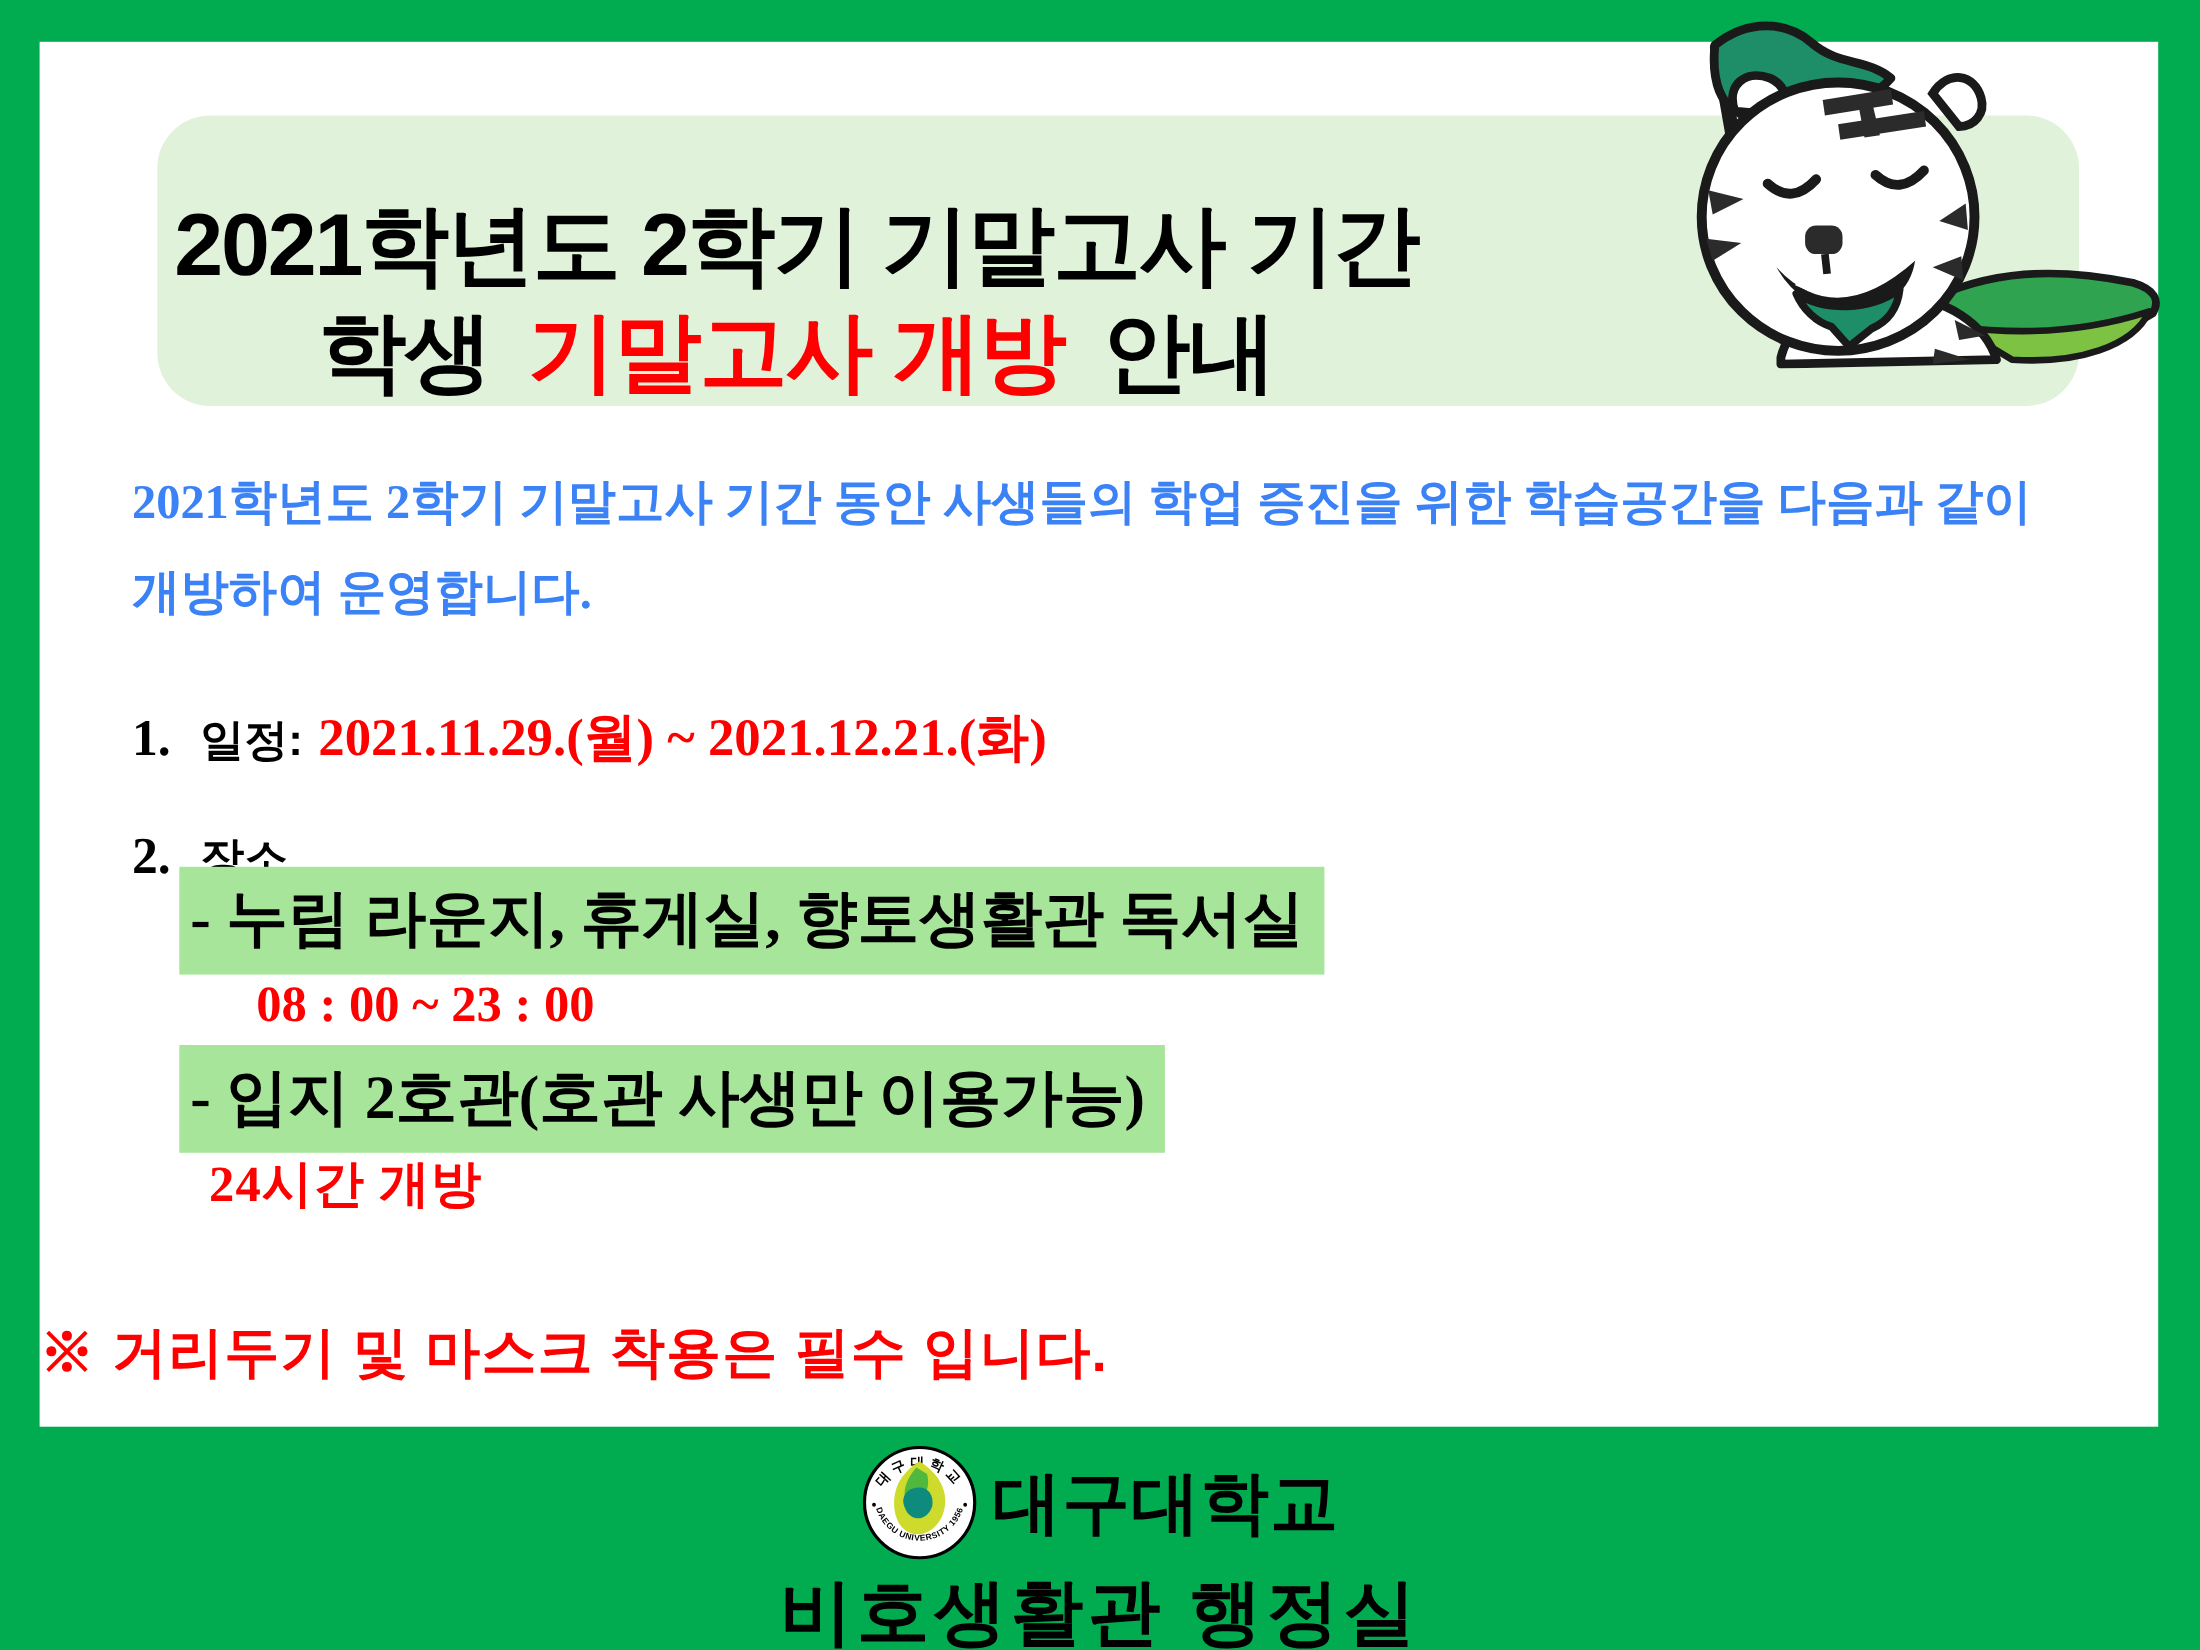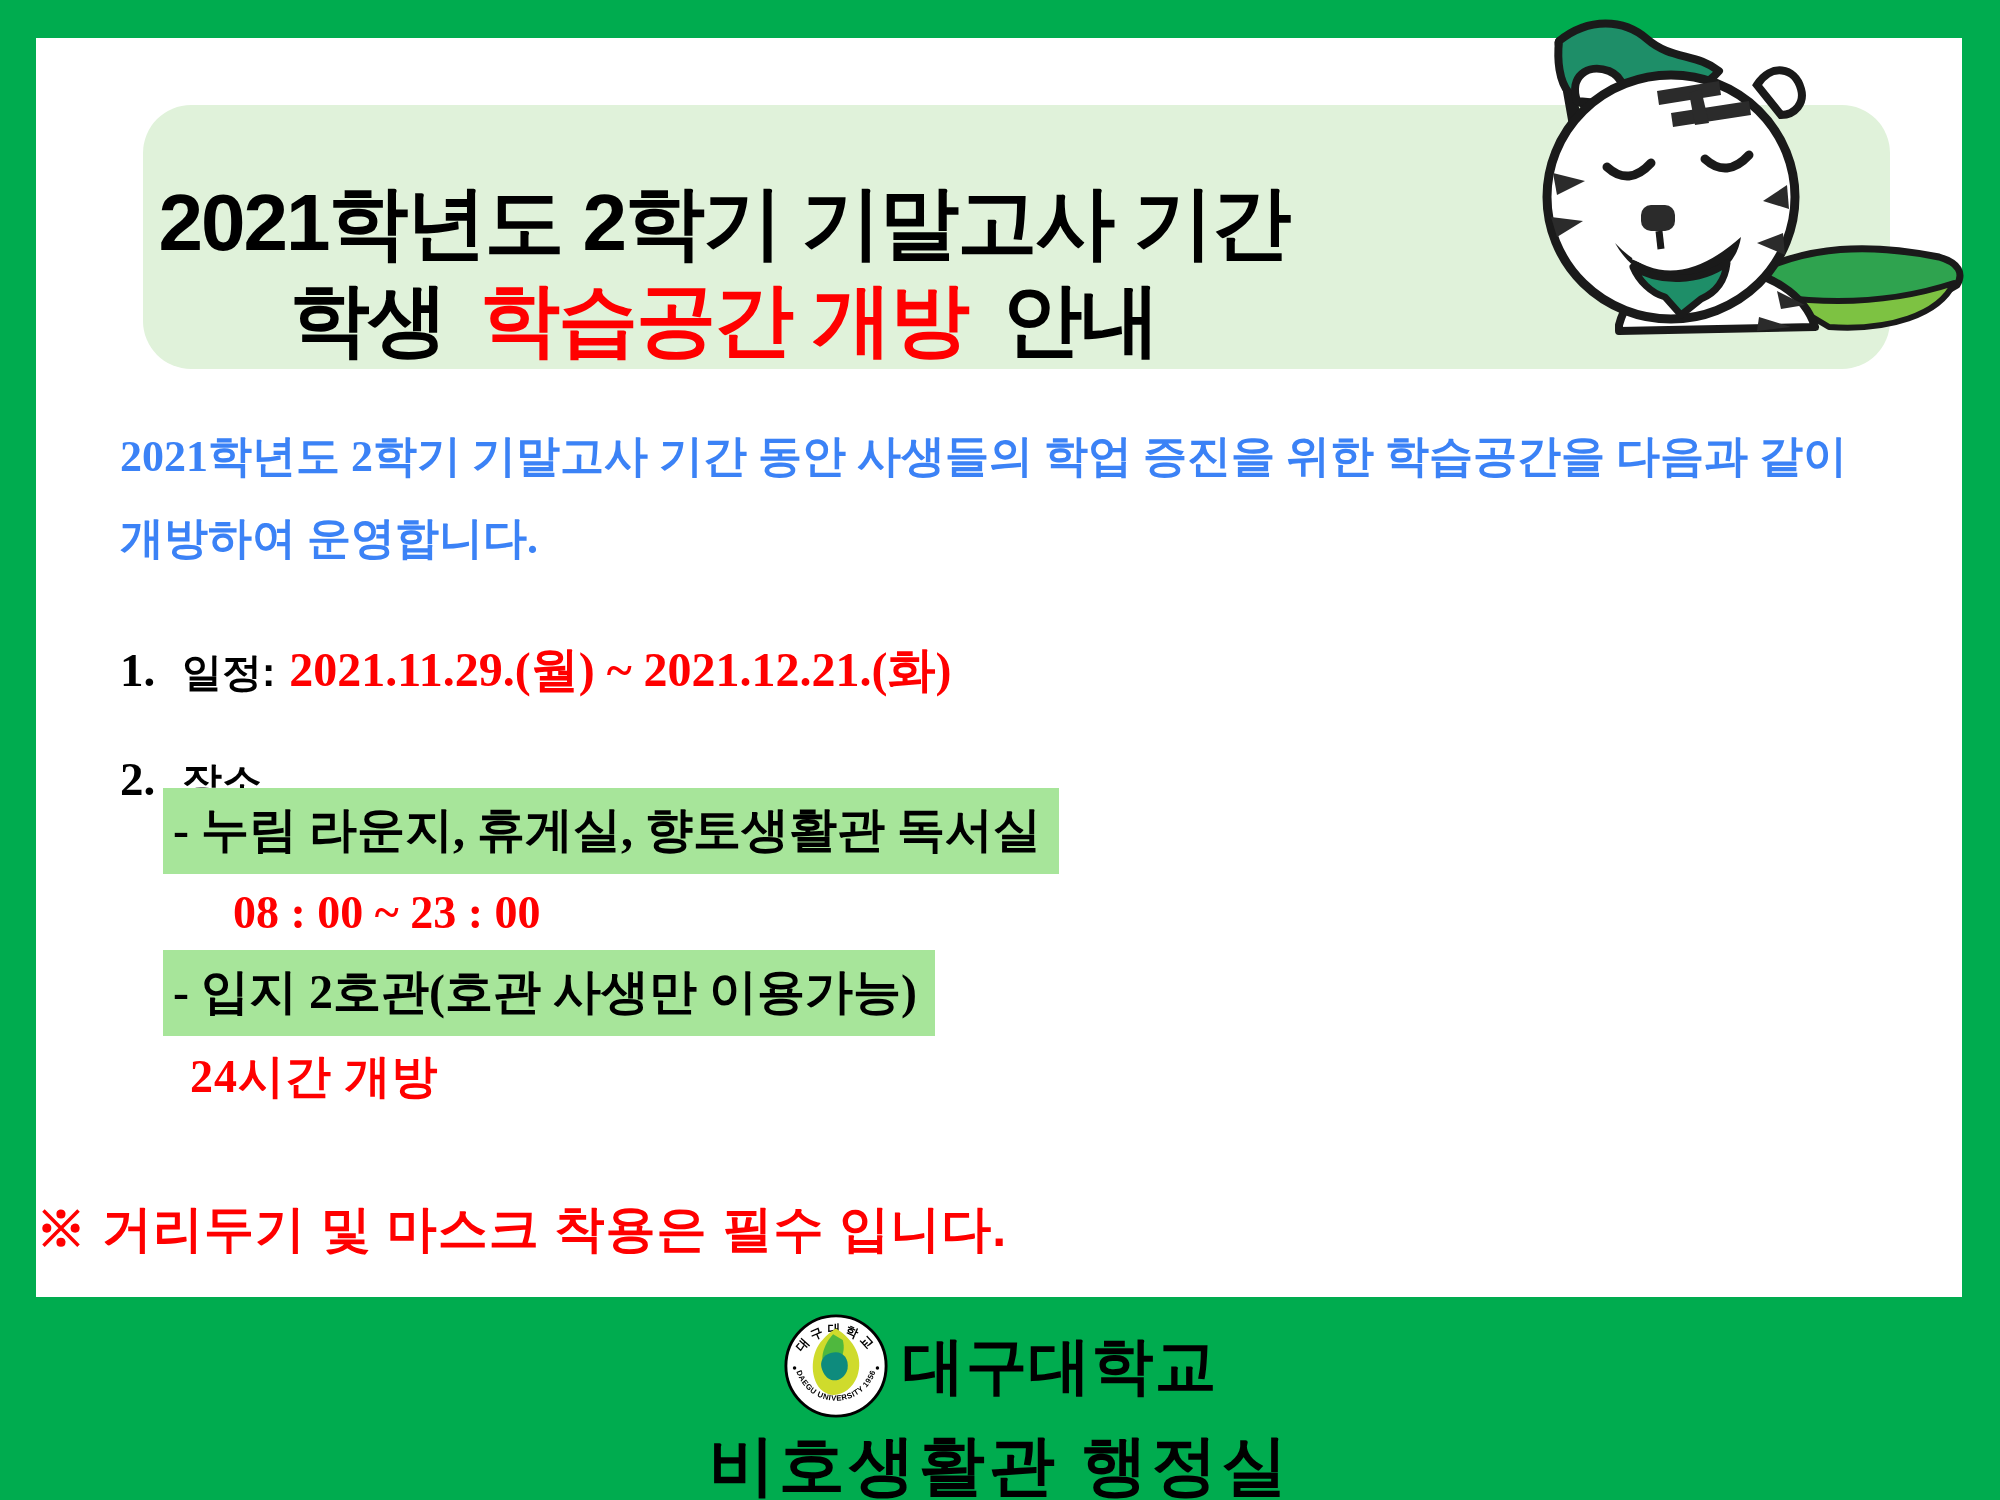"학습공간 개방" span.title-red { text: 학습공간 -> 기말고사 }
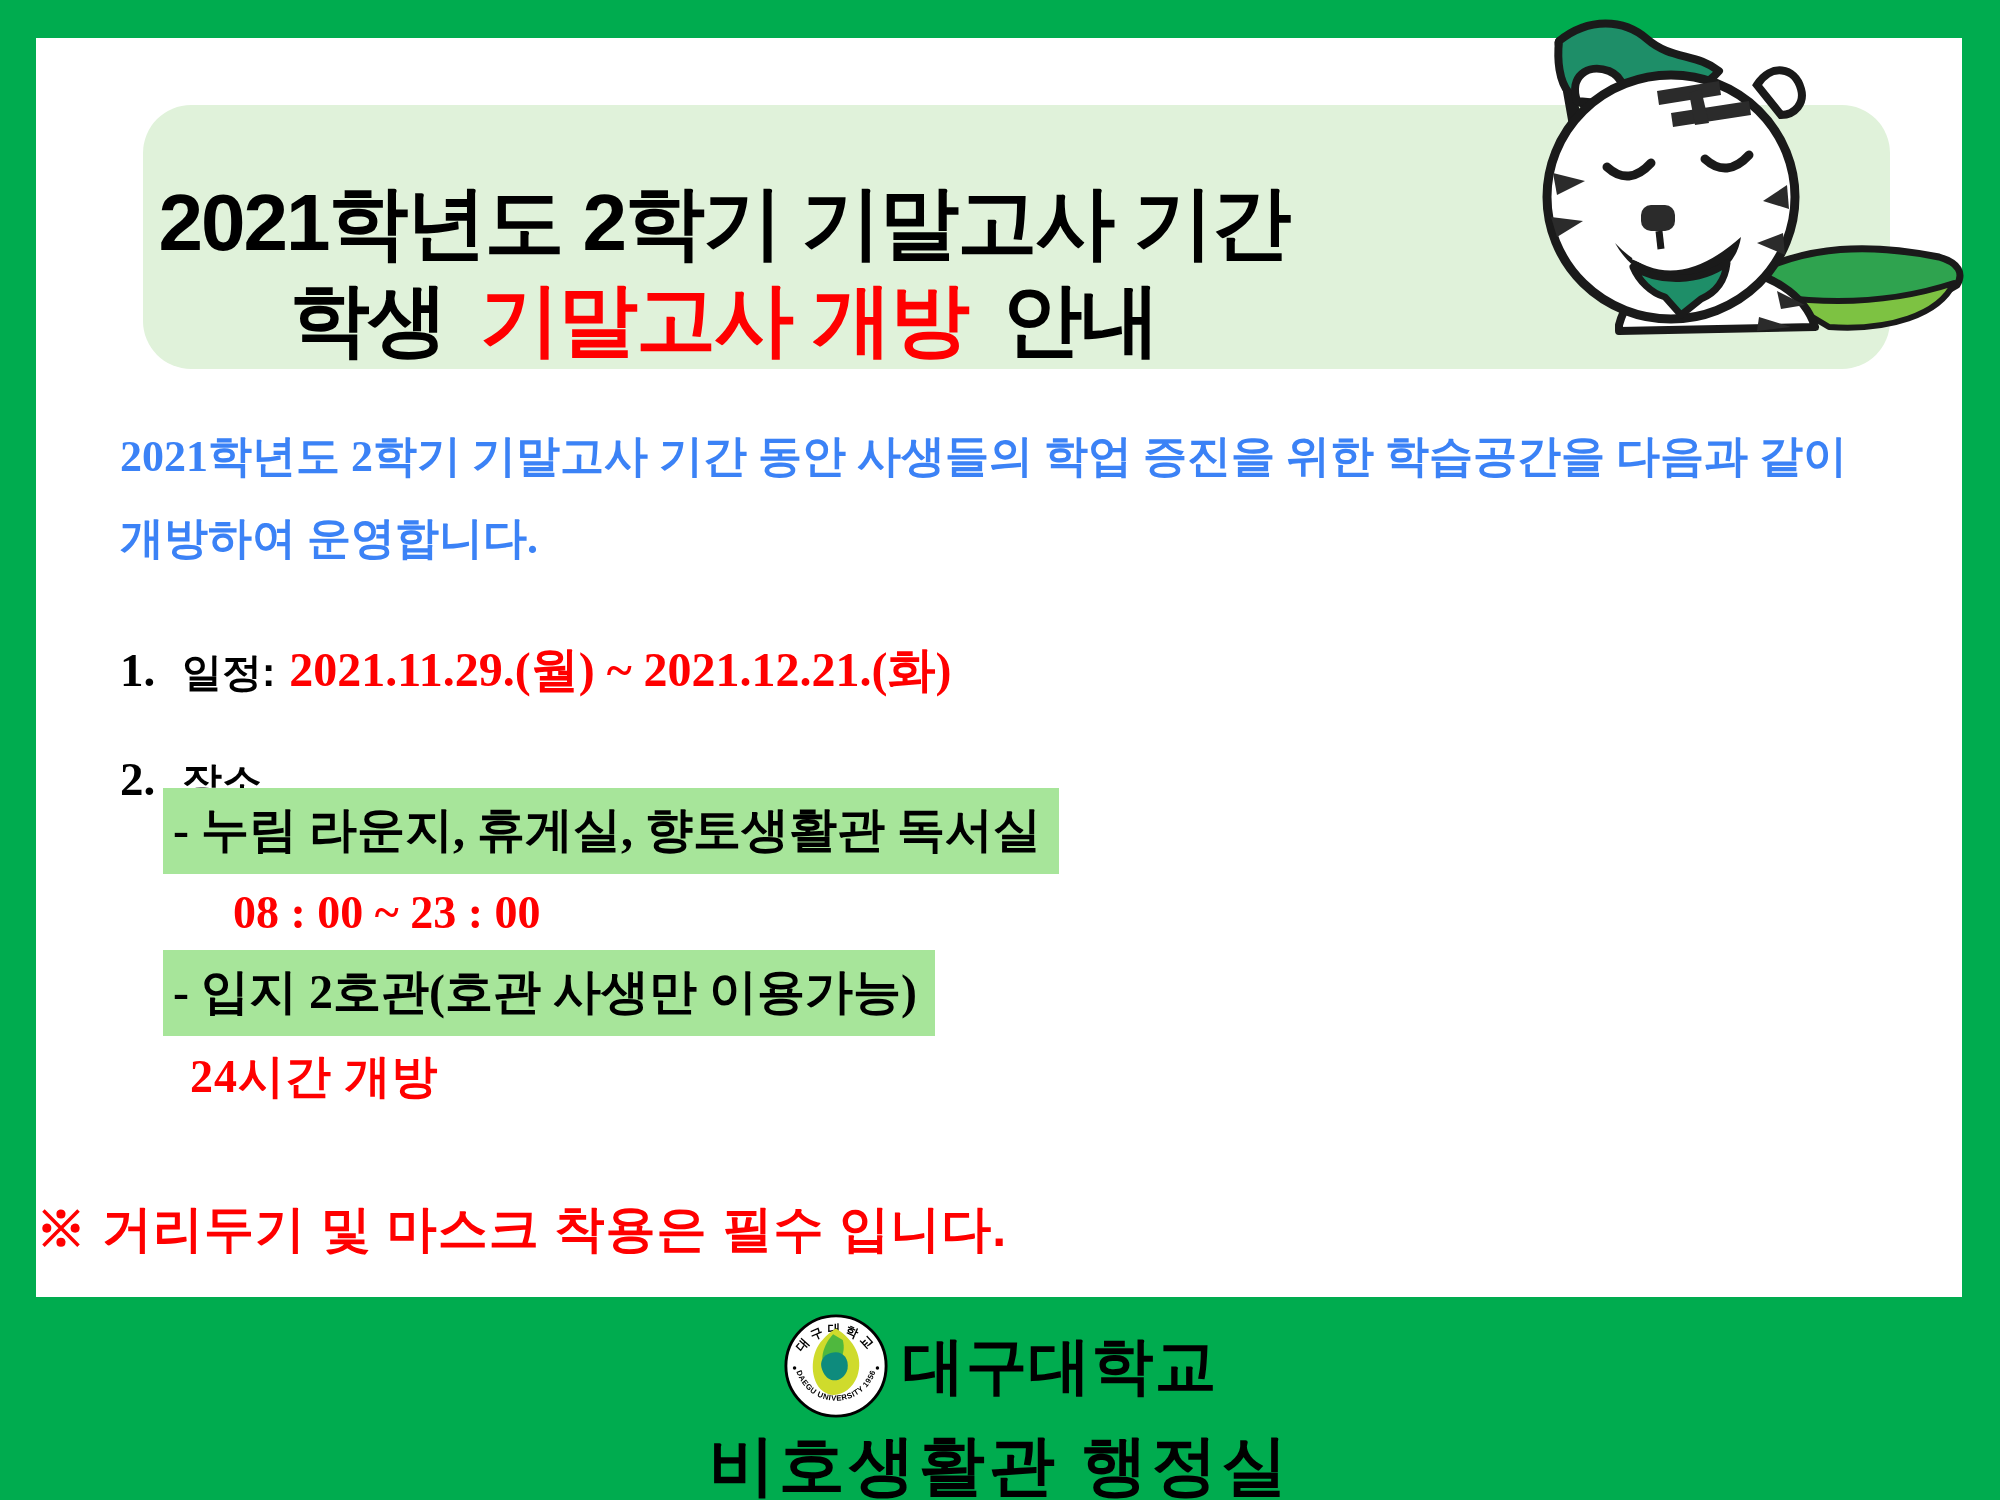"- 누림 라운지, 휴게실, 향토생활관" .hl { font-size: 48px -> 56px }
